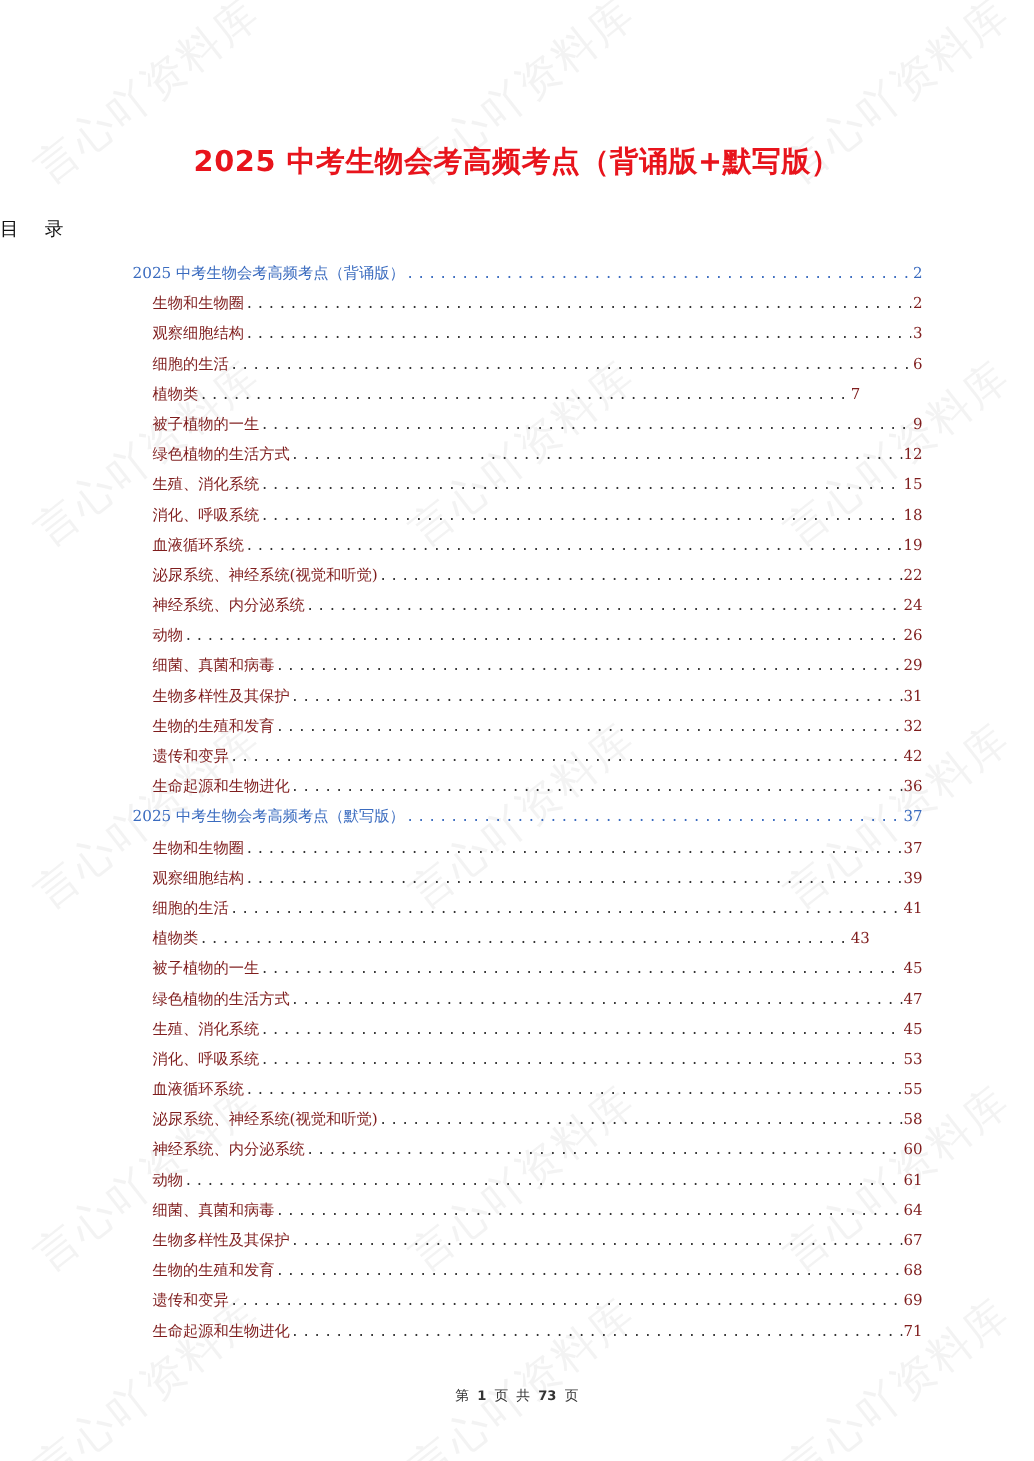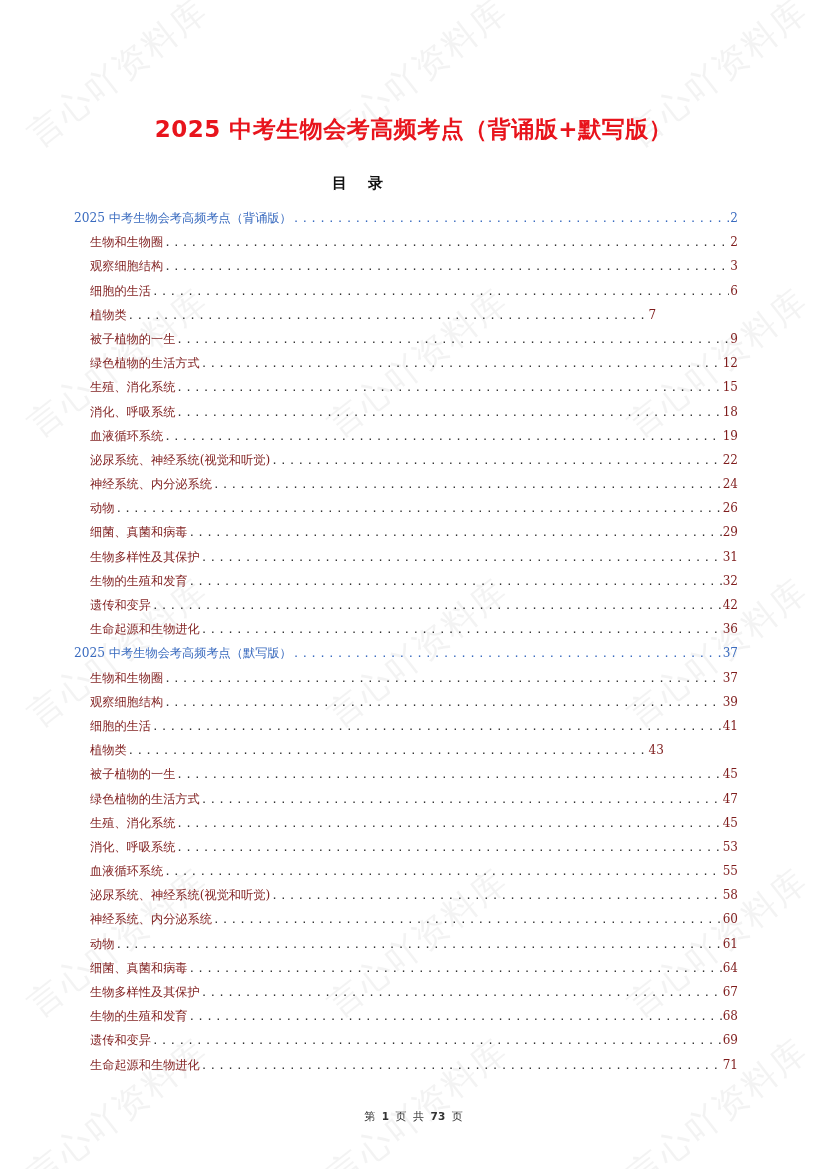"目 录" .toc-heading { font-weight: bold -> normal; text-align: center -> left }
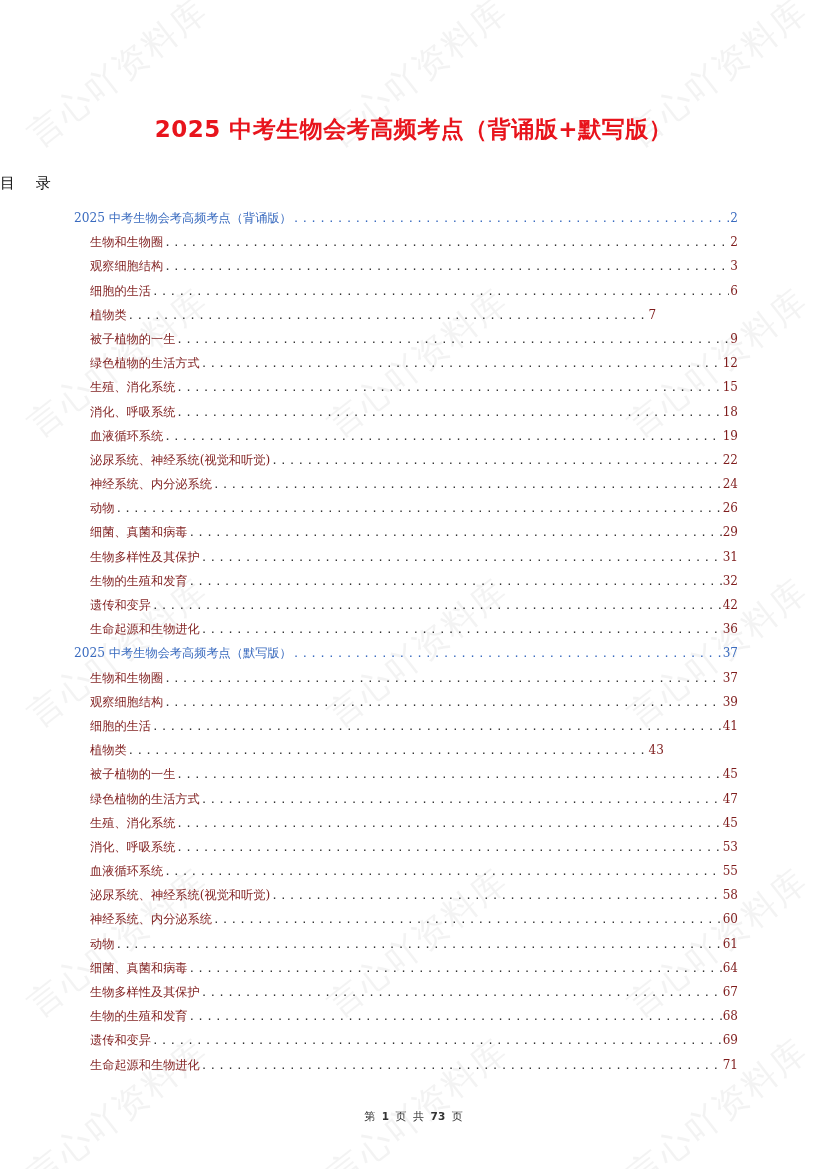"2025 中考生物会考高频考点（背诵版）" .toc-row .label { margin-left: none -> 32px }
